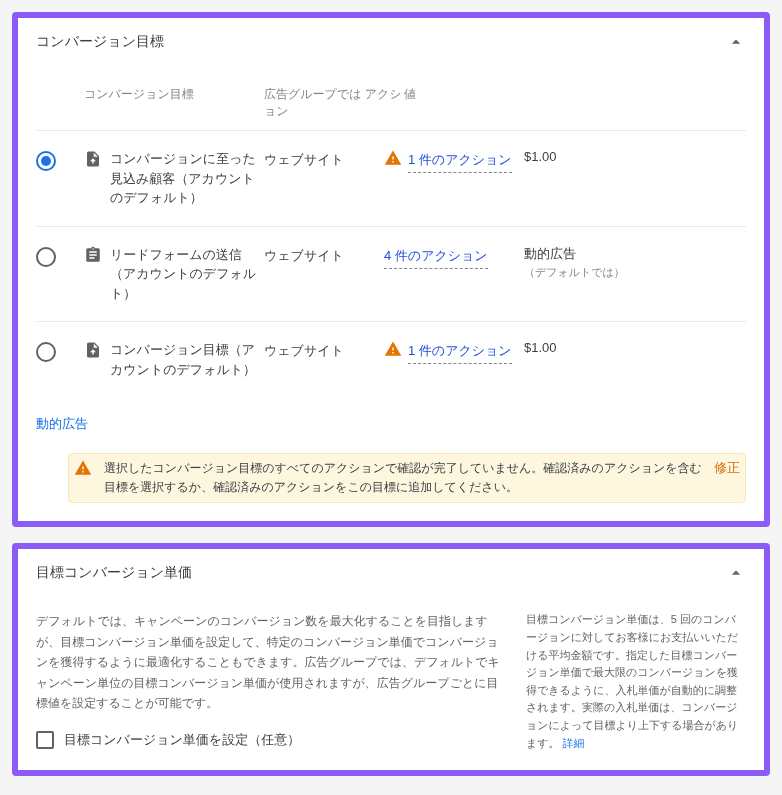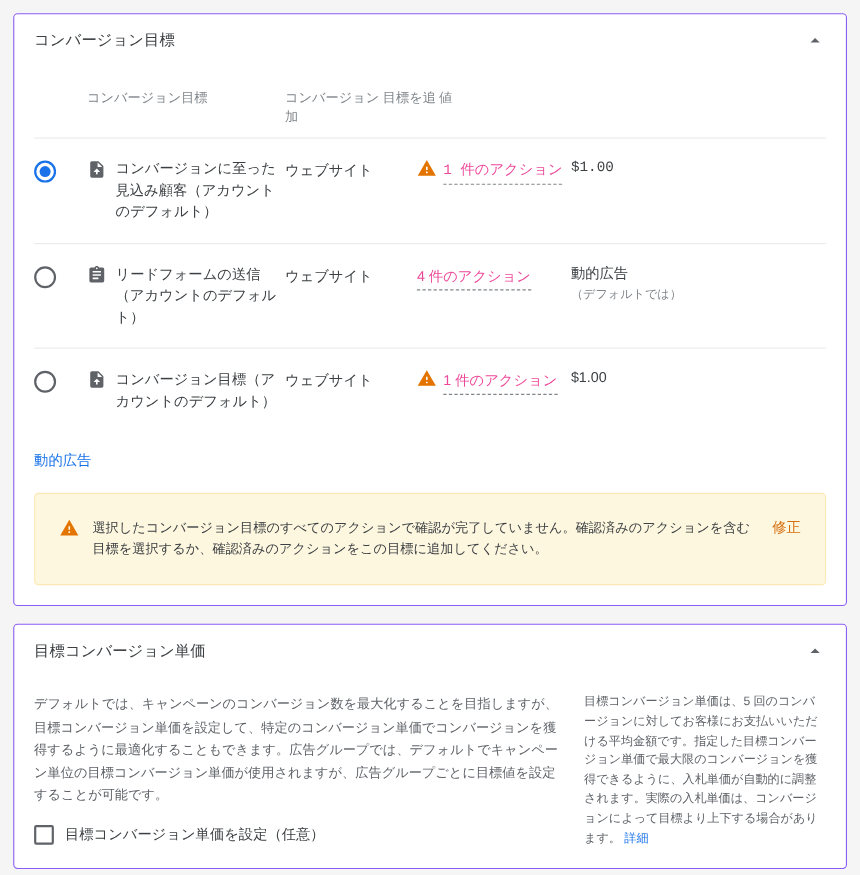"コンバージョン目標" .card { border: 1px solid #8b5cf6 -> 6px solid #8b5cf6 }
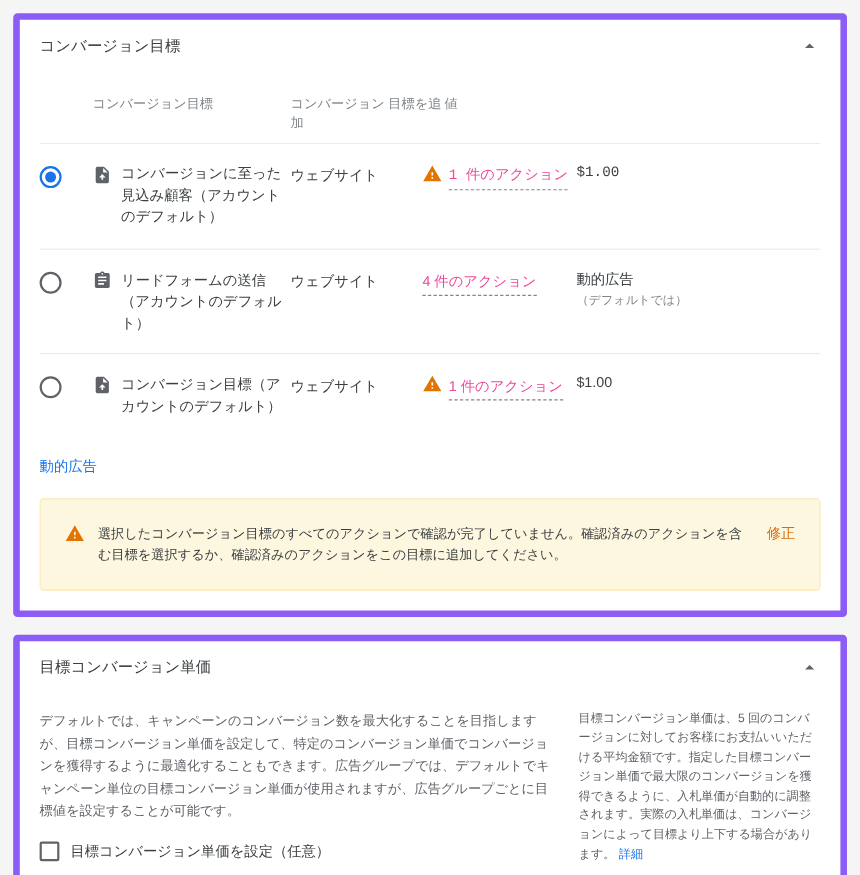"コンバージョン 目標を追加" div.col-action { text: コンバージョン 目標を追加 -> 広告グループでは アクション }
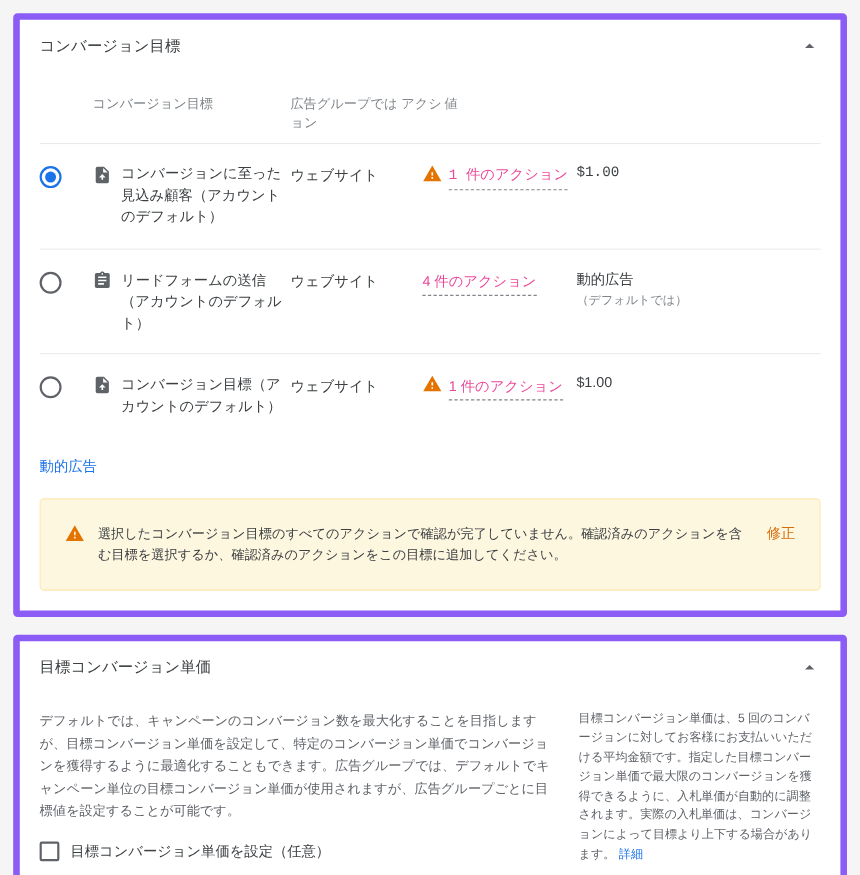"コンバージョンに至った見込み顧客（アカウントのデフォルト）" .cv-row:first-of-type { font-family: Liberation Mono, monospace -> none }
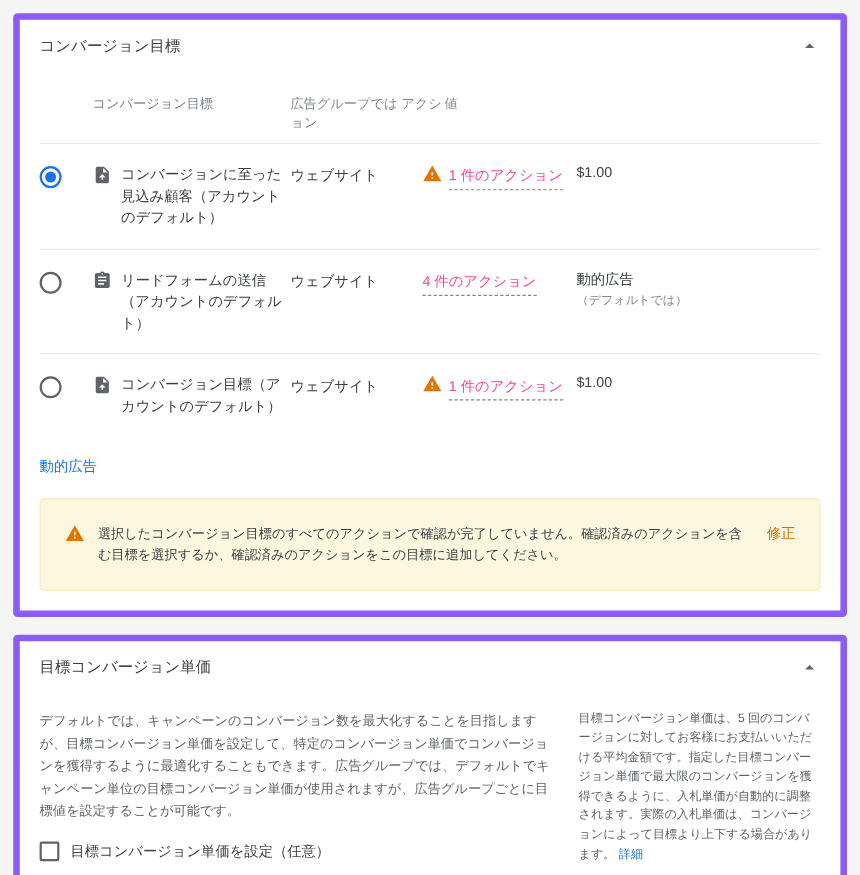"1 件のアクション" .action-link { color: #ec4899 -> #1d4ed8 }
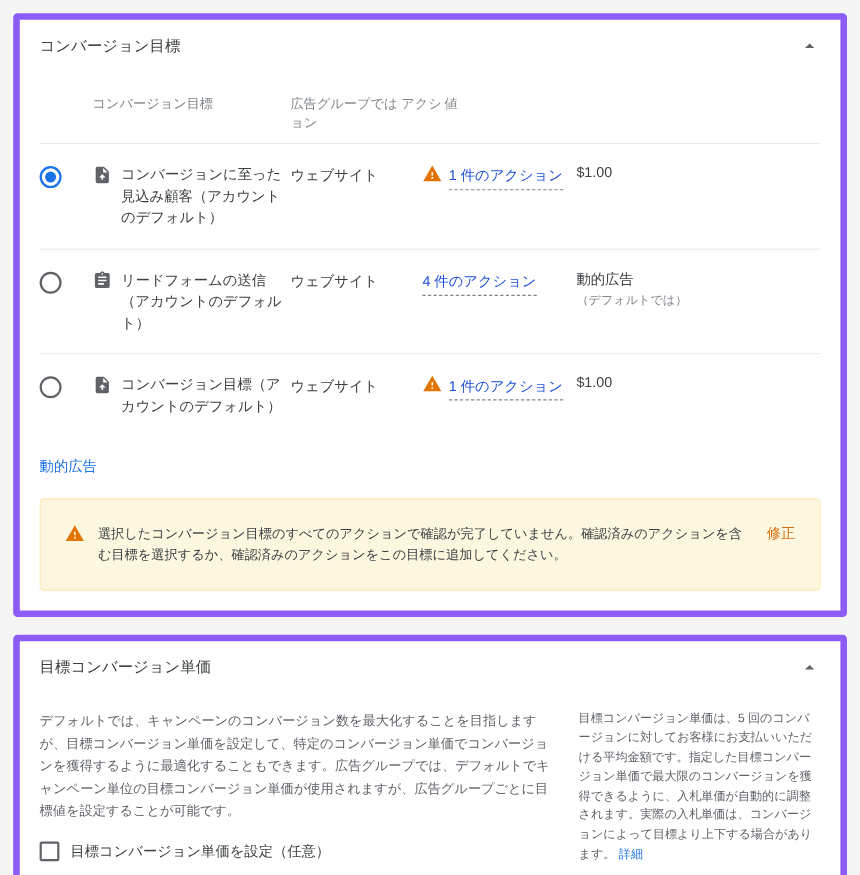"選択したコンバージョン目標のすべてのアクションで確認が完了していません。確認済み" .alert { margin-left: none -> 32px; padding: 22px -> 5px }
